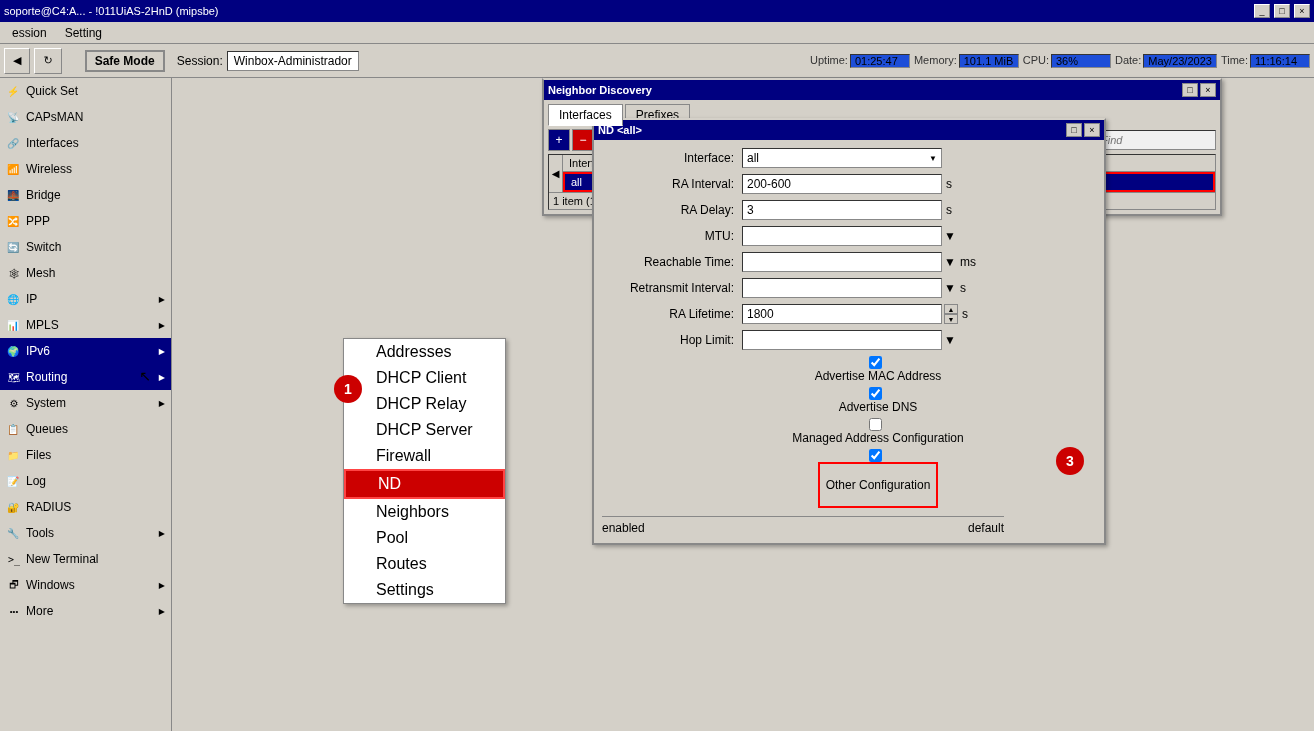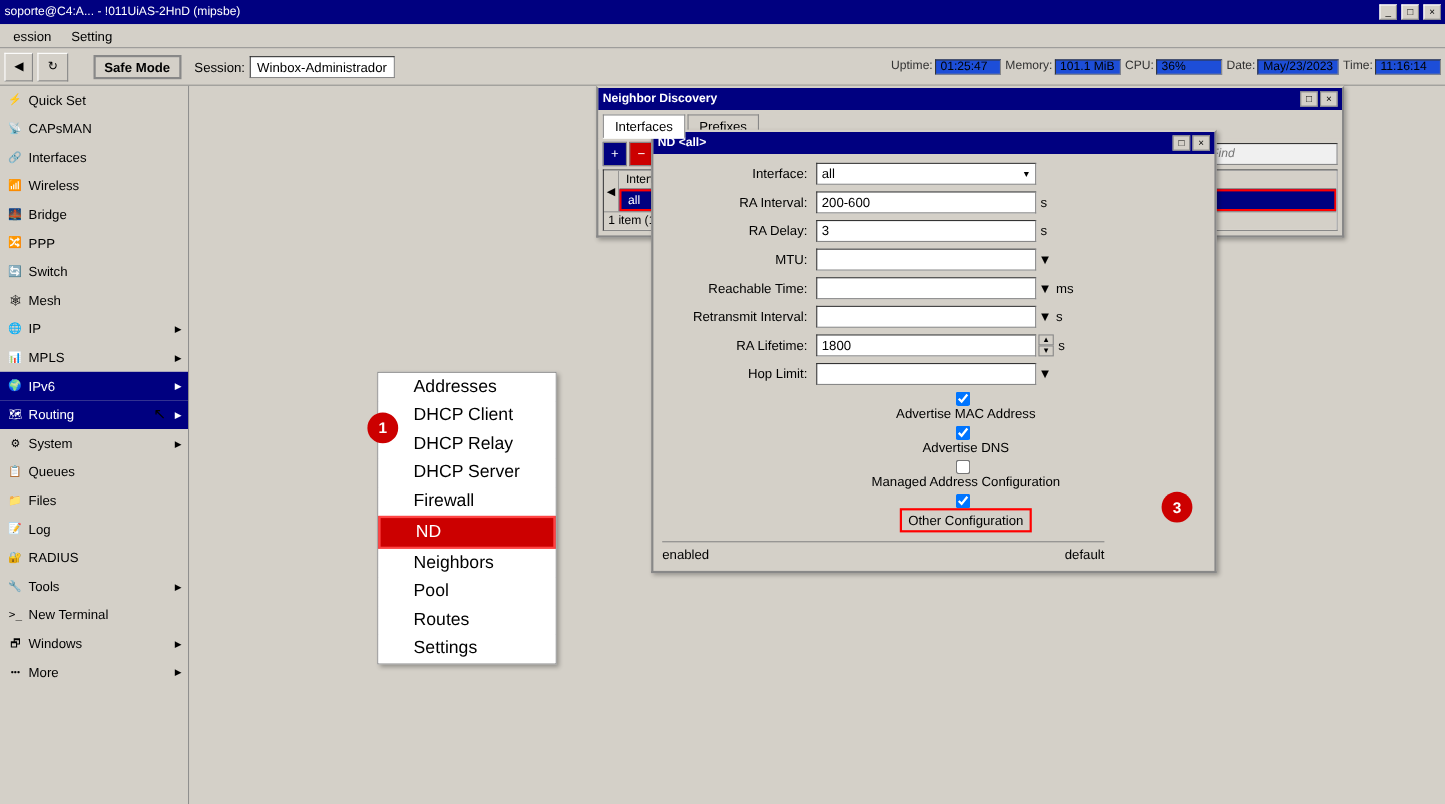"Other Configuration" span { padding: 2px 6px -> 14px 6px }
